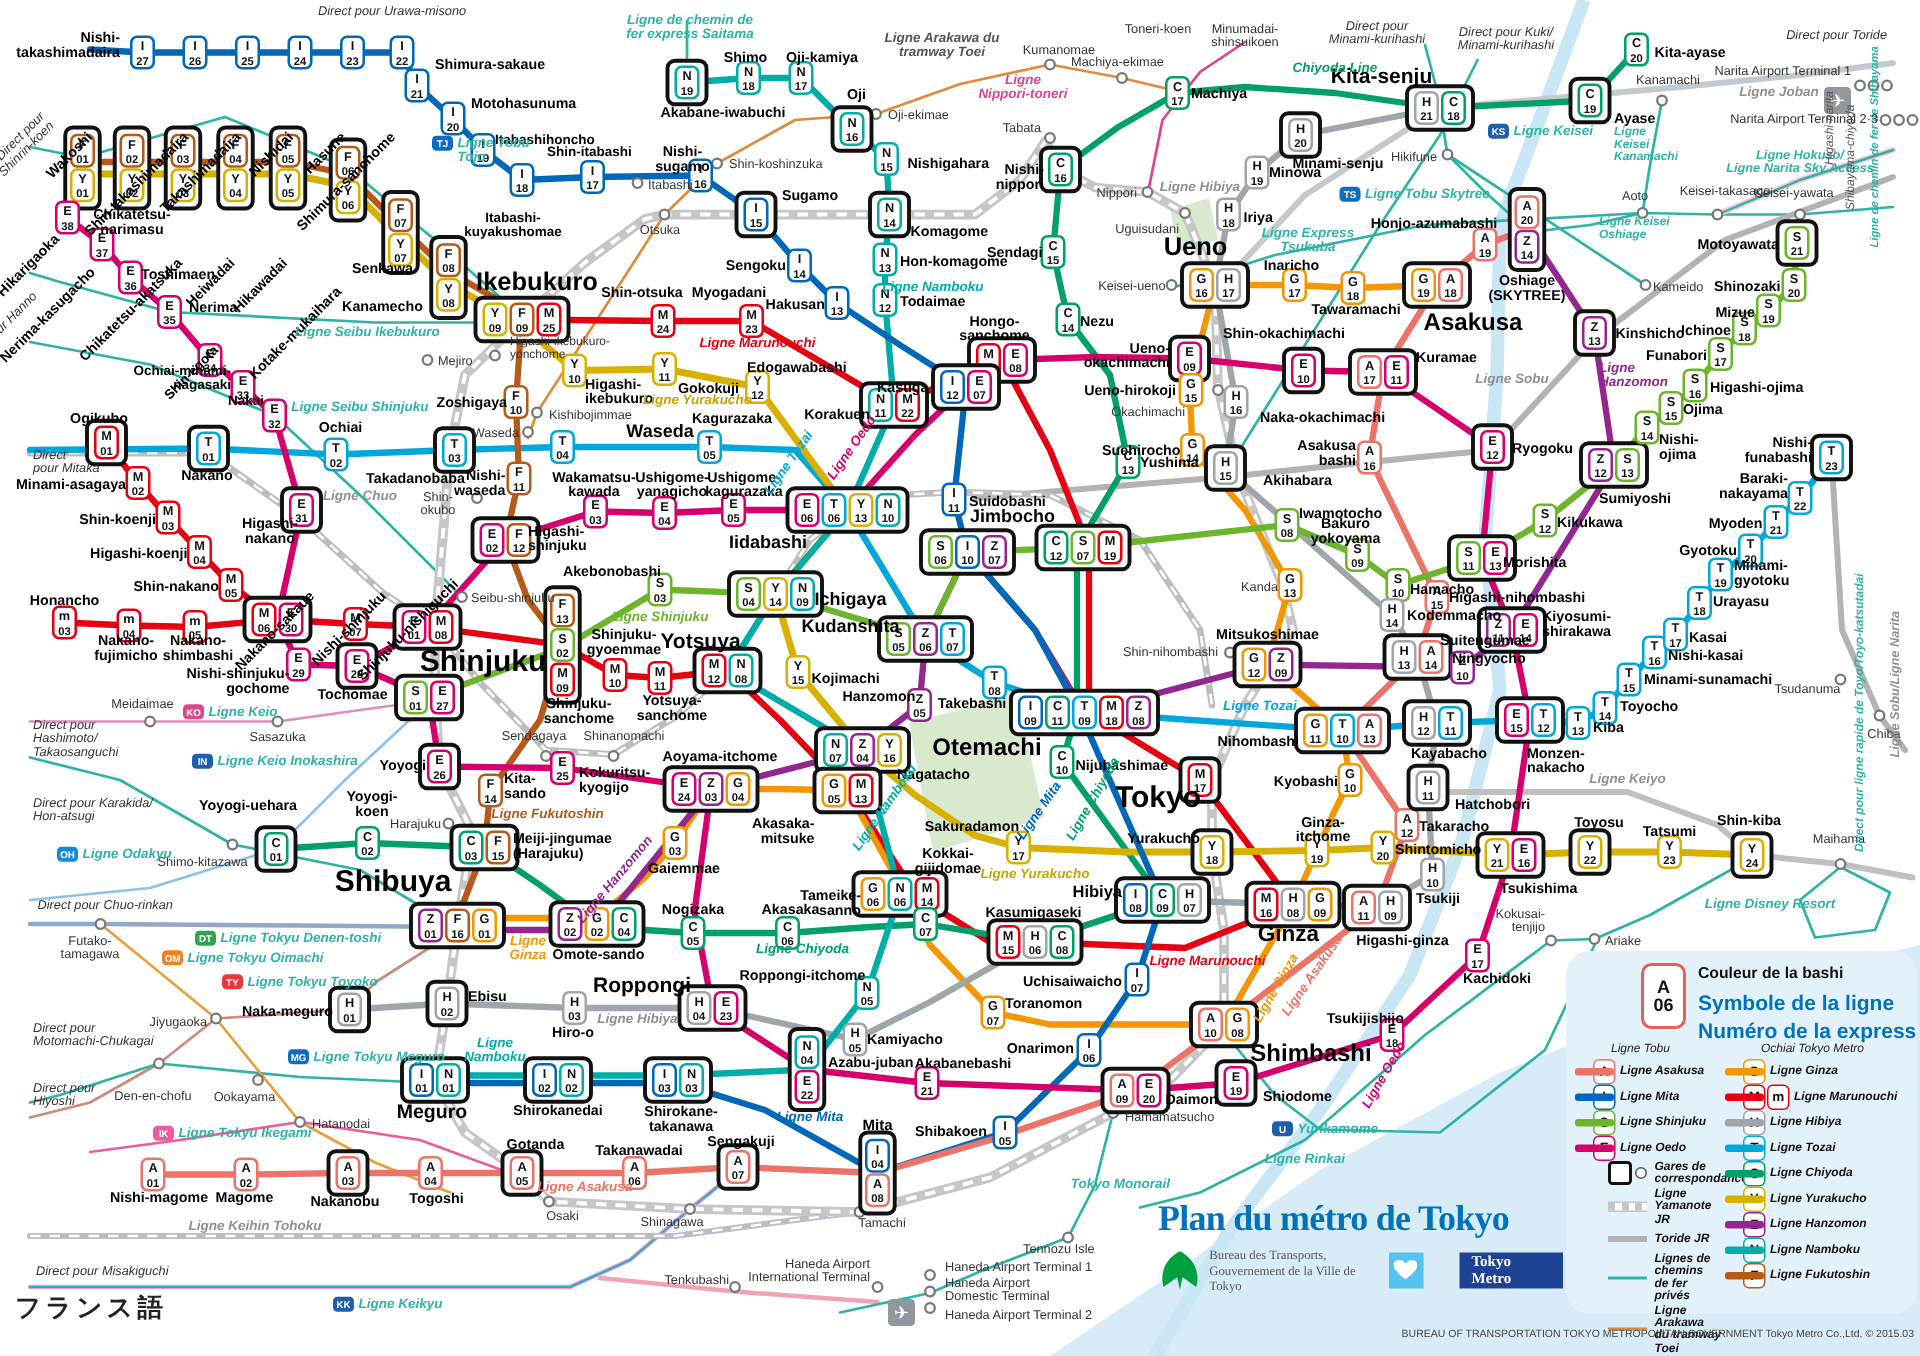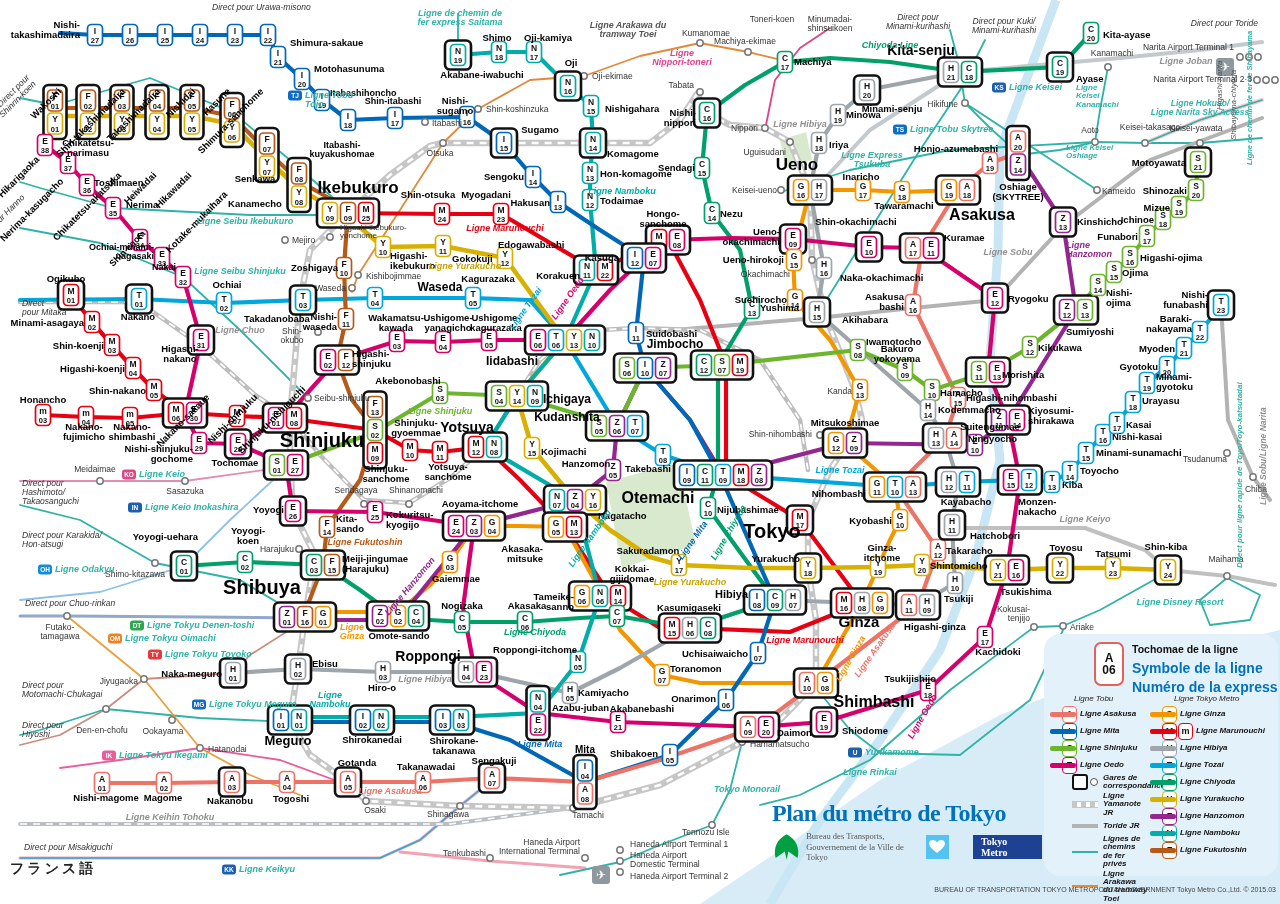"Tochomae de la ligne" div.lg-color { text: Tochomae de la ligne -> Couleur de la bashi }
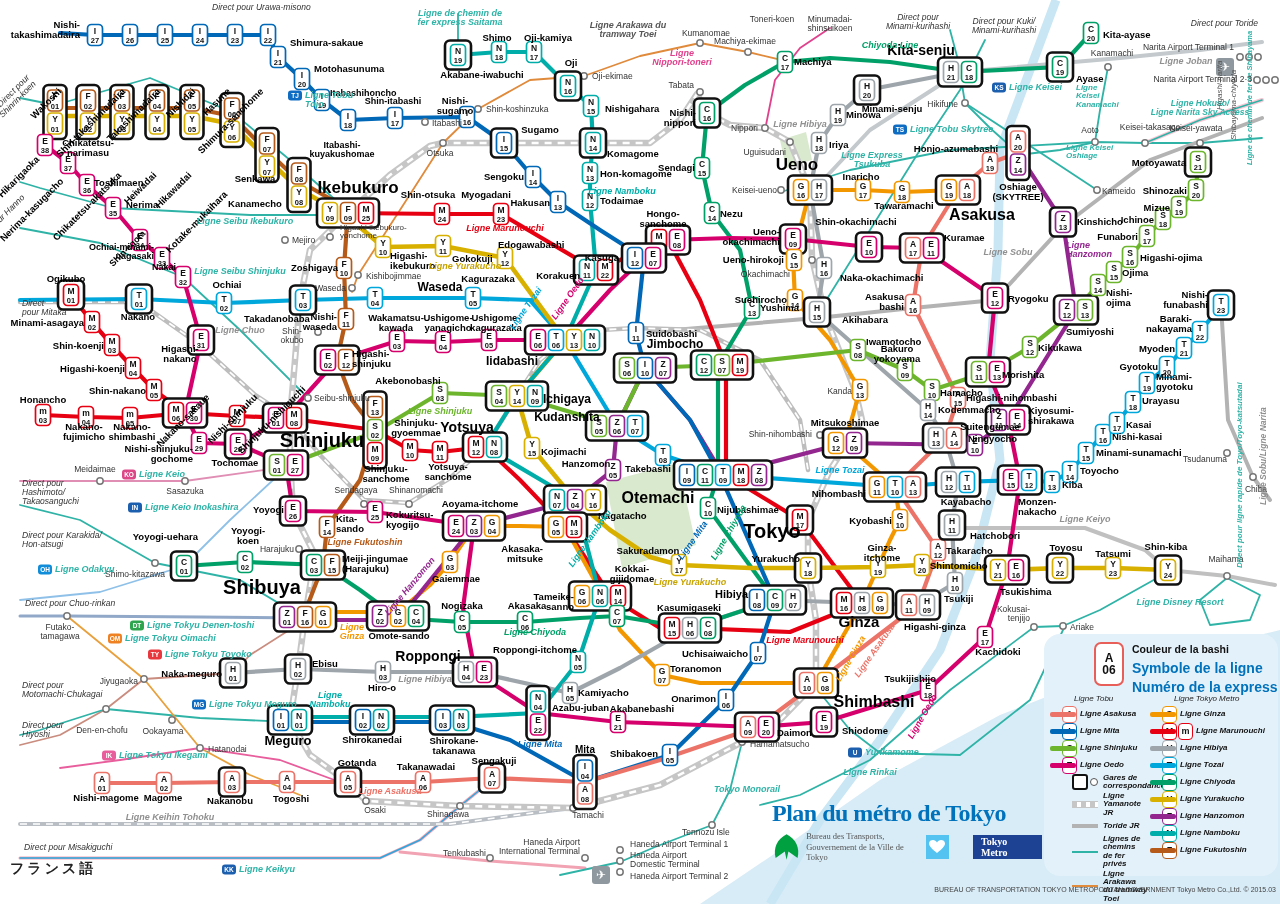"Ligne Tokyo Metro" div.lg-colhead { text: Ligne -> Ochiai }
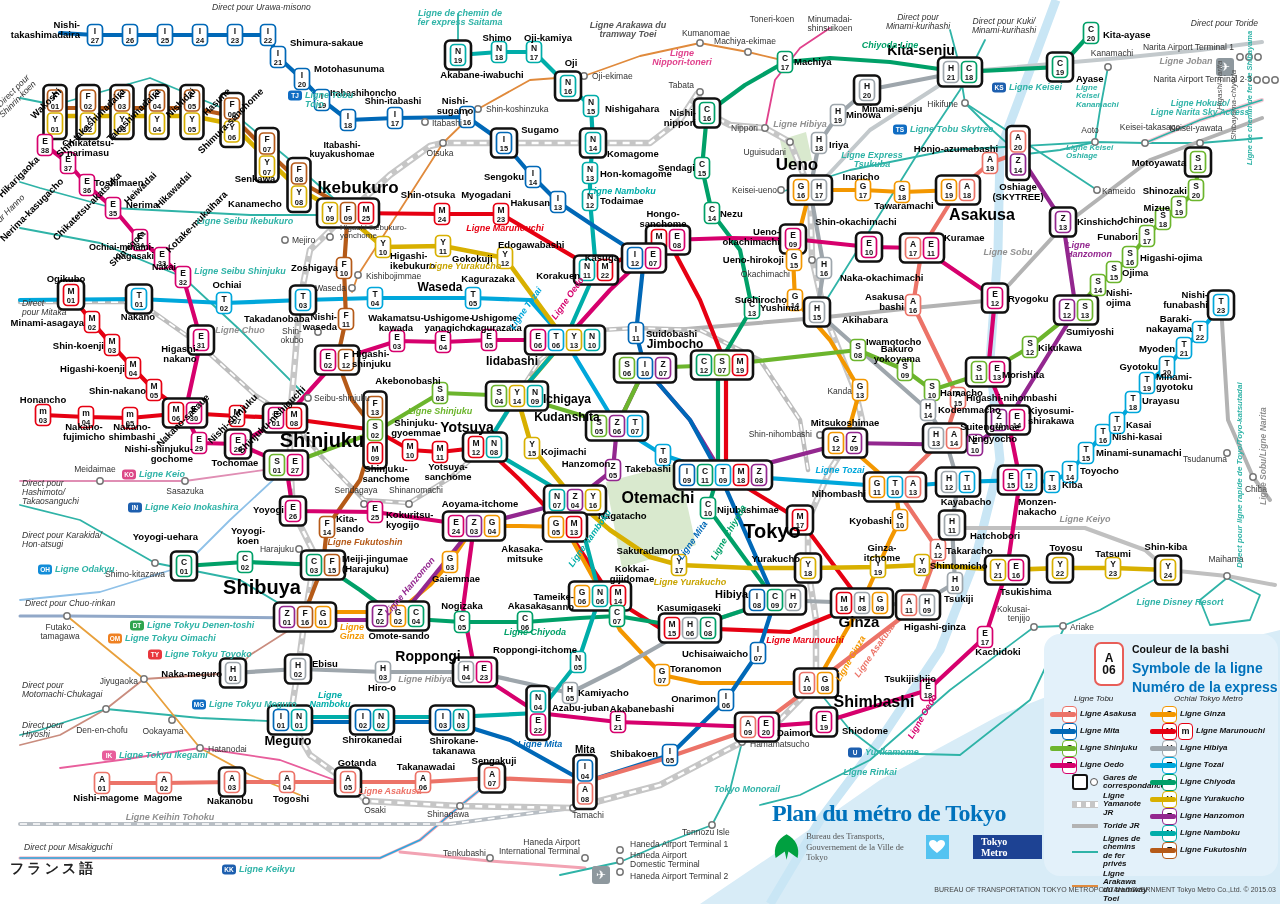"フランス語" .lang-label { font-size: 14px -> 17px }
